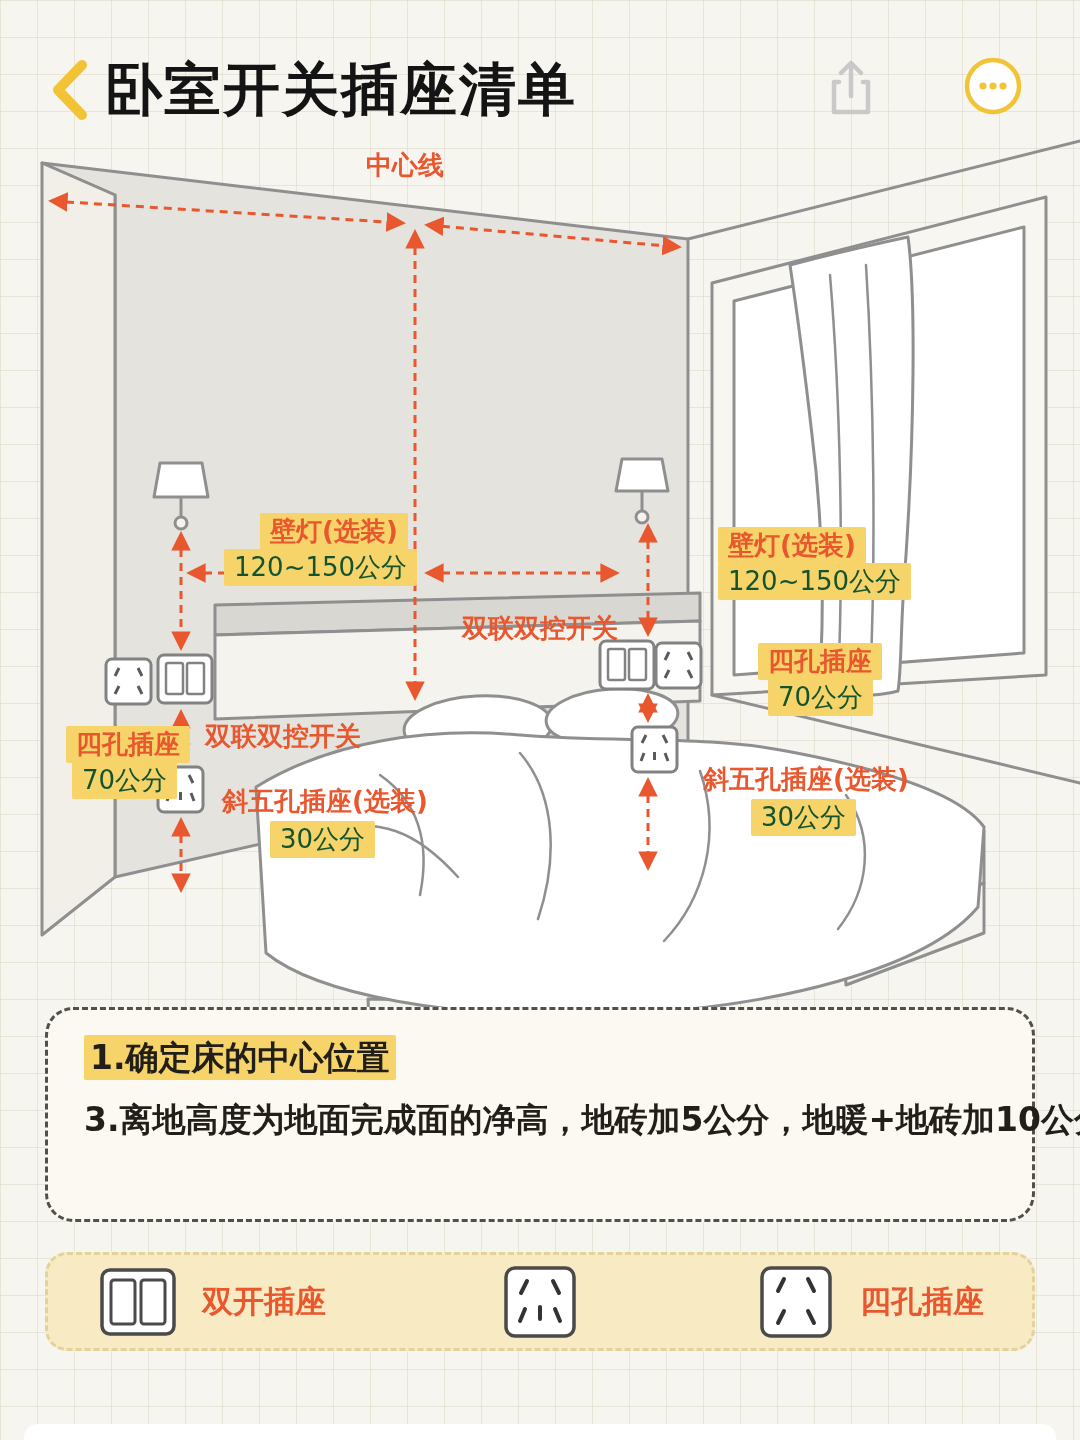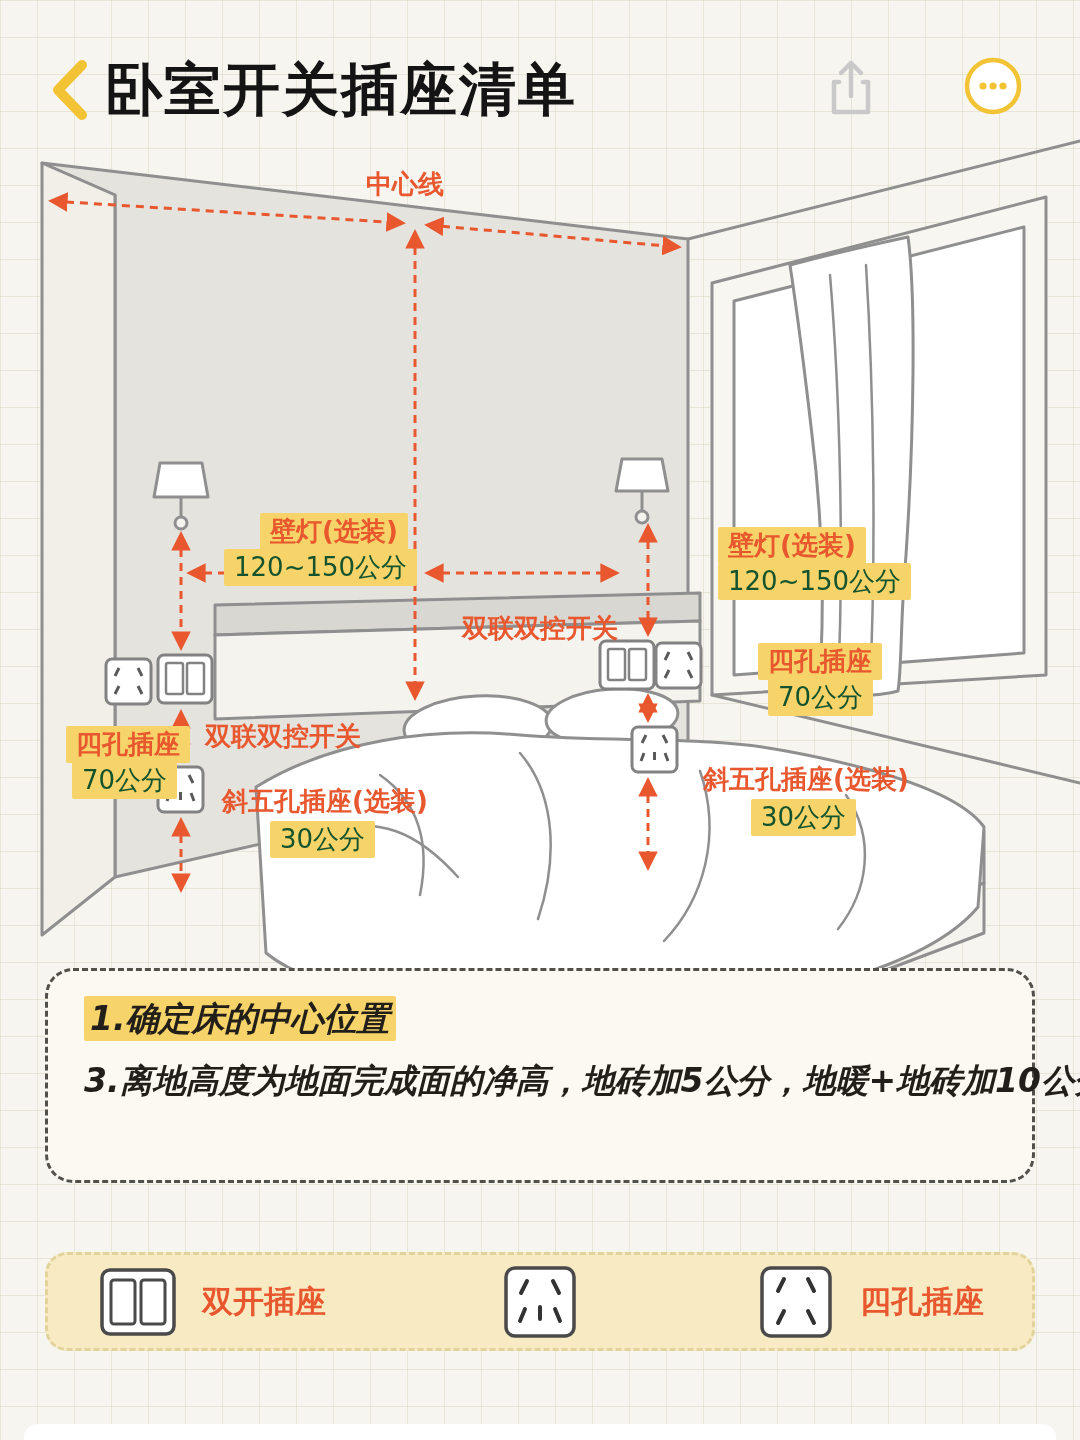"中心线" div.lbl { top: 33px -> 14px }
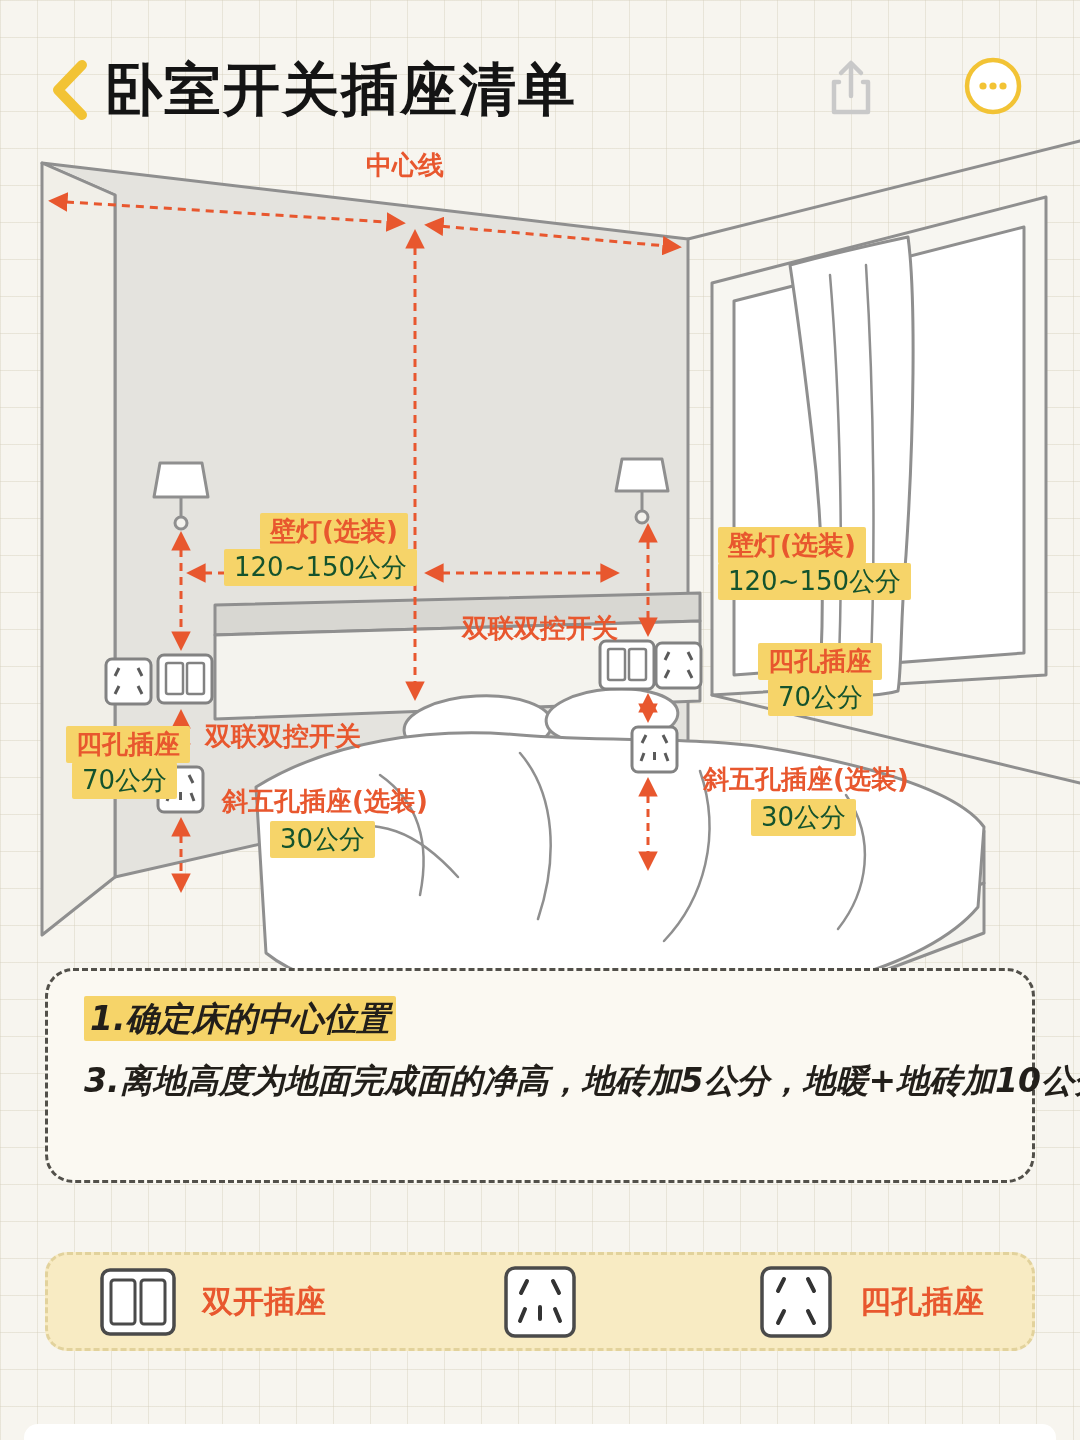"1.确定床的中心位置" .notes { font-style: italic -> none; top: 968px -> 1007px }
